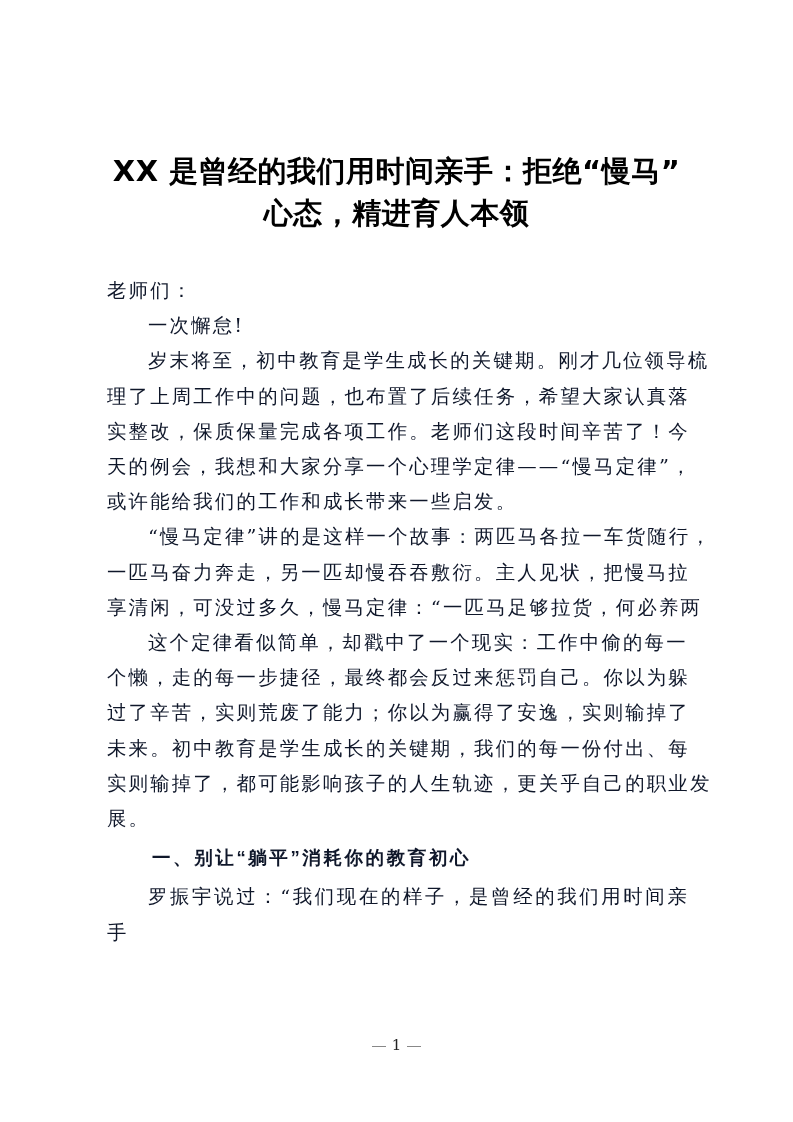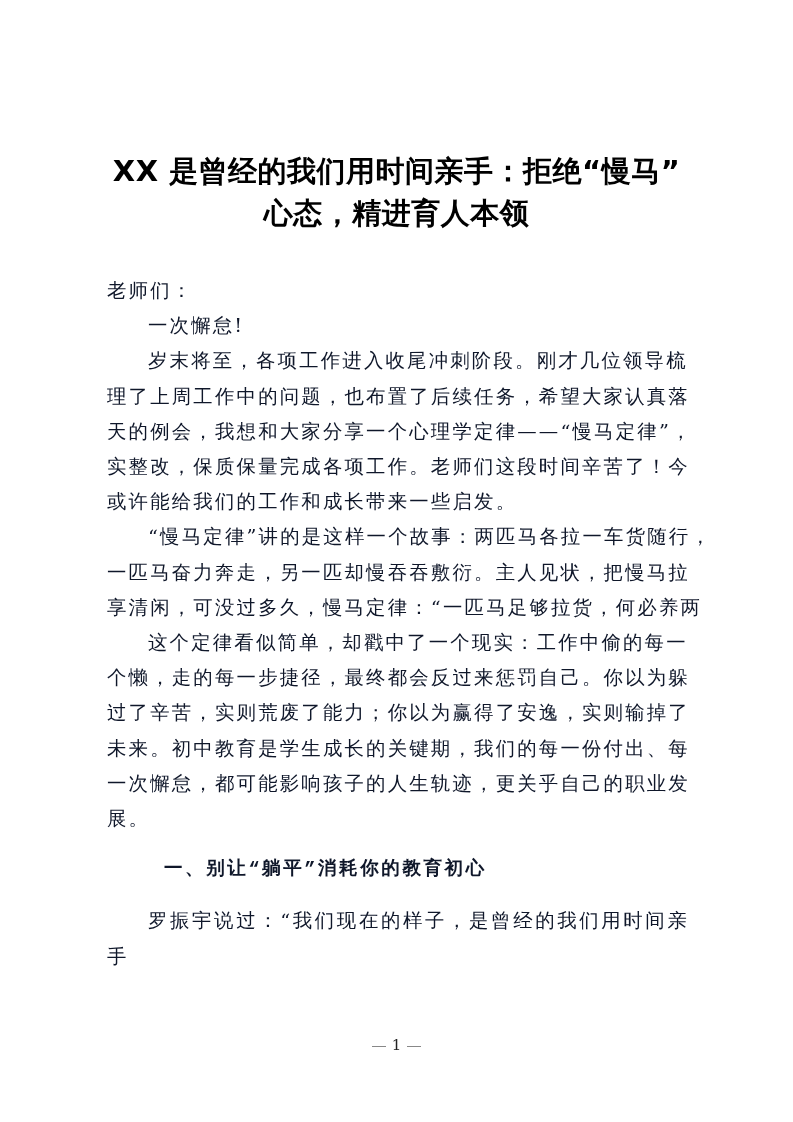"岁末将至，各项工作进入收尾冲刺阶段。刚才几位领导梳" span.line-row { text: 各项工作进入收尾冲刺阶段 -> 初中教育是学生成长的关键期 }
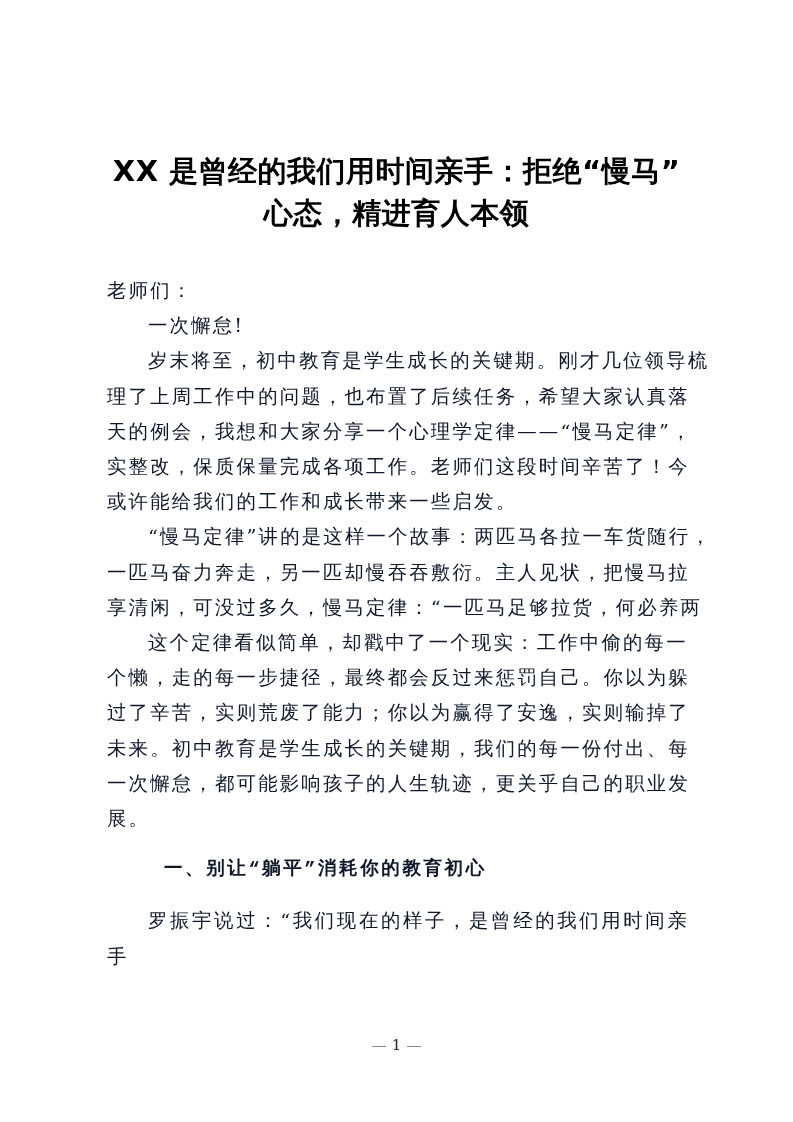"天的例会，我想和大家分享一个心理学定律——“慢马定律”，" span.line-row { order: before "实整改，保质保量完成各项工作。老师们这段时间辛苦了！今" -> after "实整改，保质保量完成各项工作。老师们这段时间辛苦了！今" }
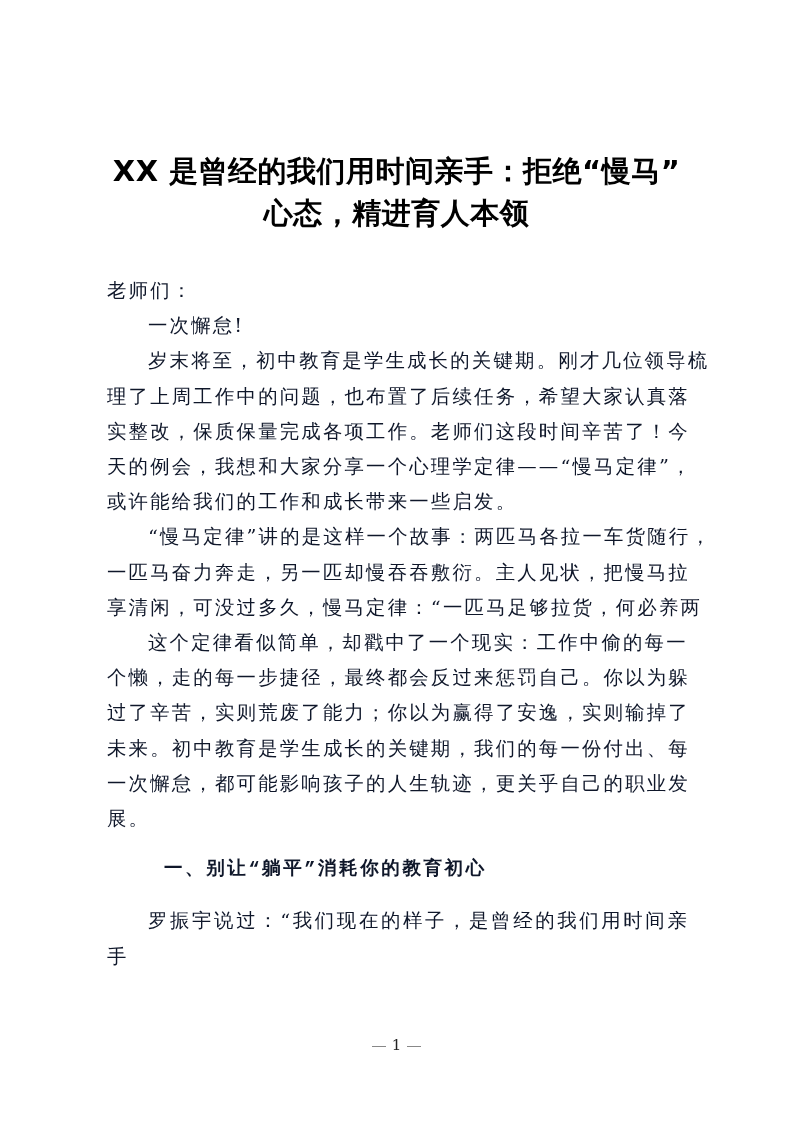"一次懈怠，都可能影响孩子的人生轨迹，更关乎自己的职业发" span.line-row { text: 一次懈怠 -> 实则输掉了 }
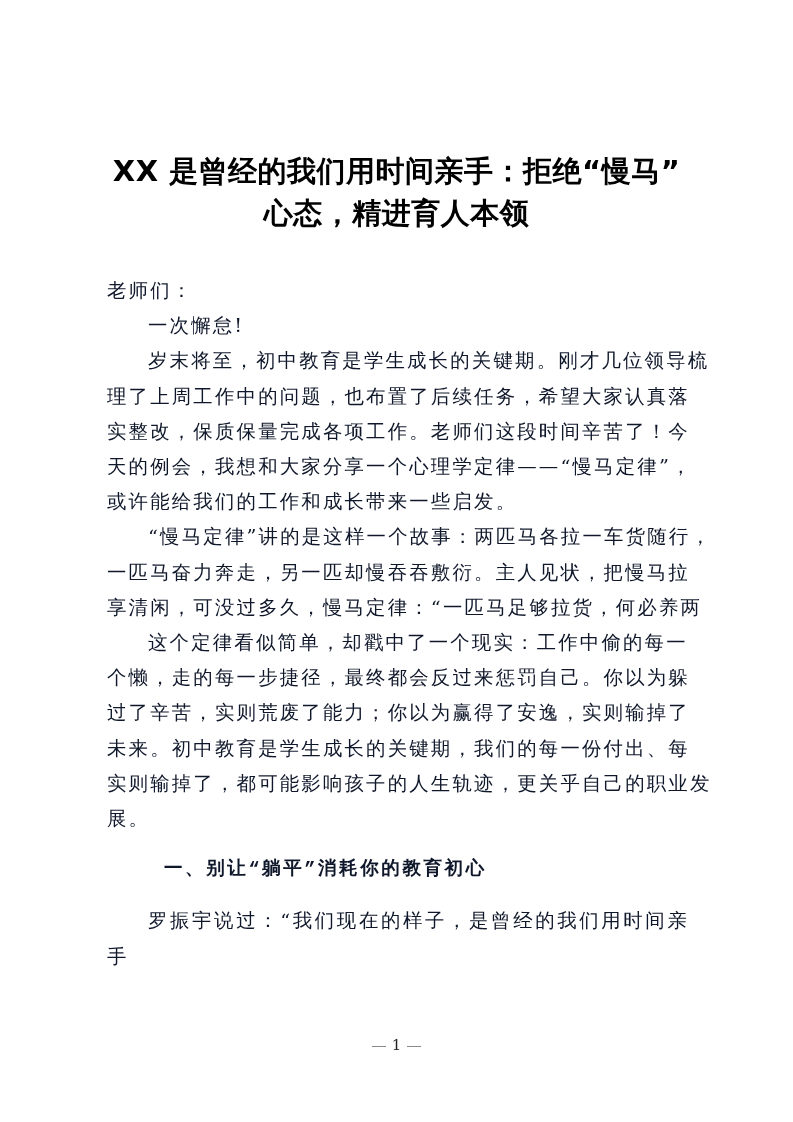"一、别让“躺平”消耗你的教育初心" .heading1 { font-family: Liberation Mono, monospace -> Liberation Sans, sans-serif; margin: 16px -> 4px }
